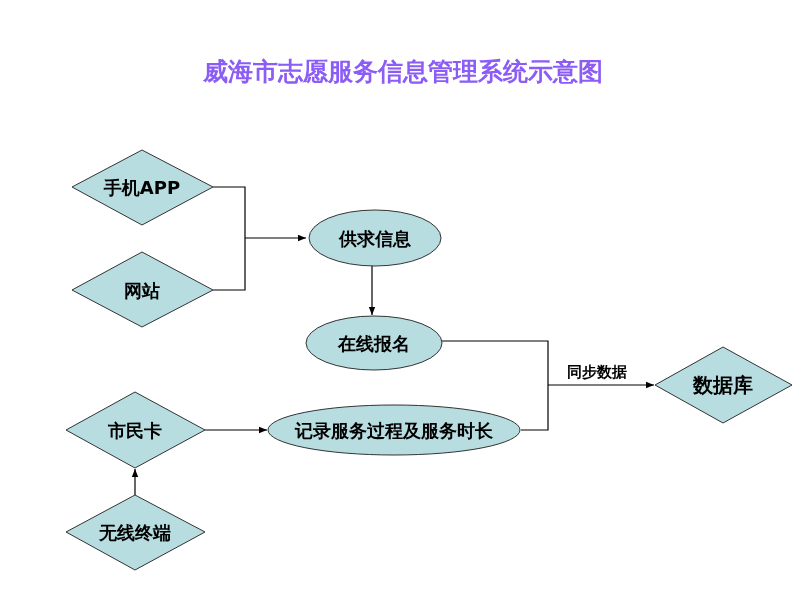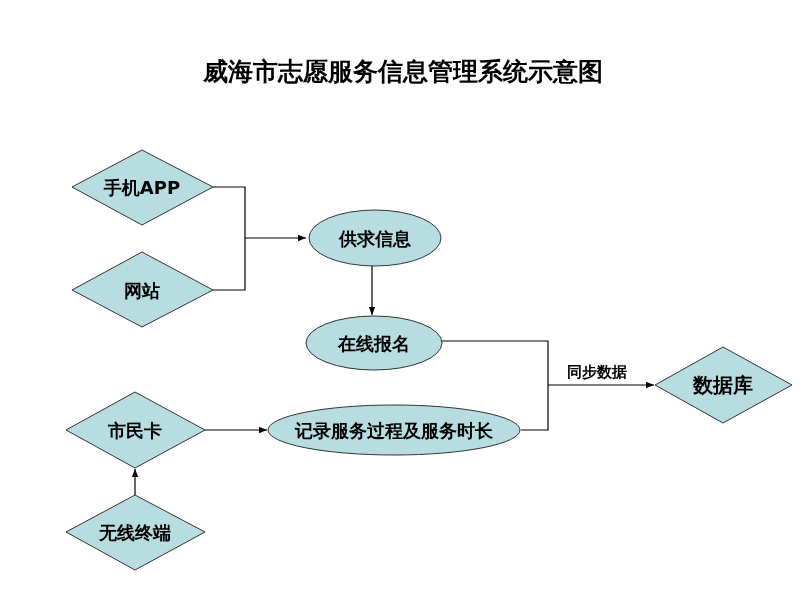"威海市志愿服务信息管理系统示意图" #title { color: #000000 -> #8b5cf6 }
